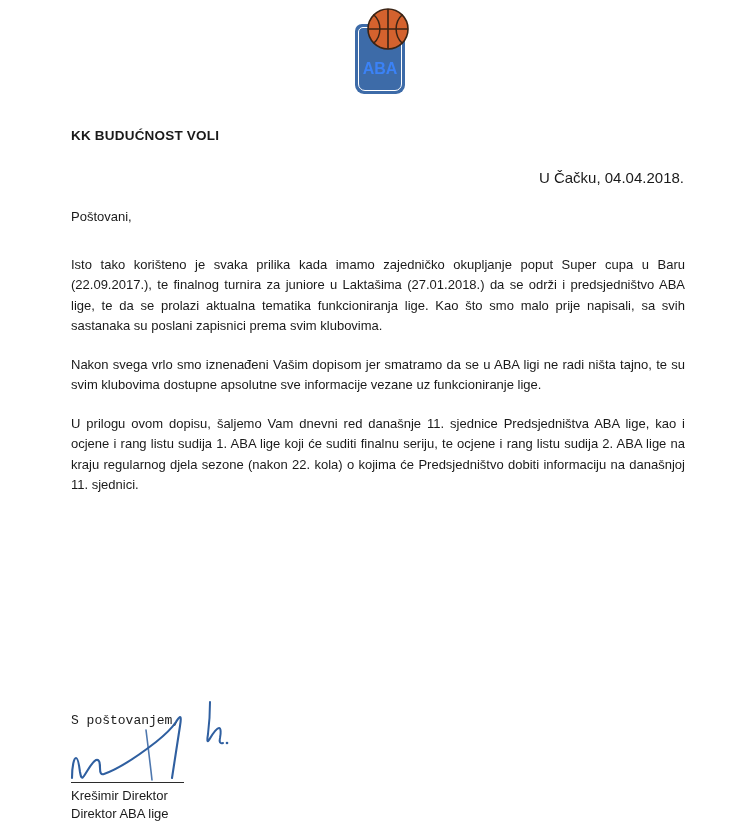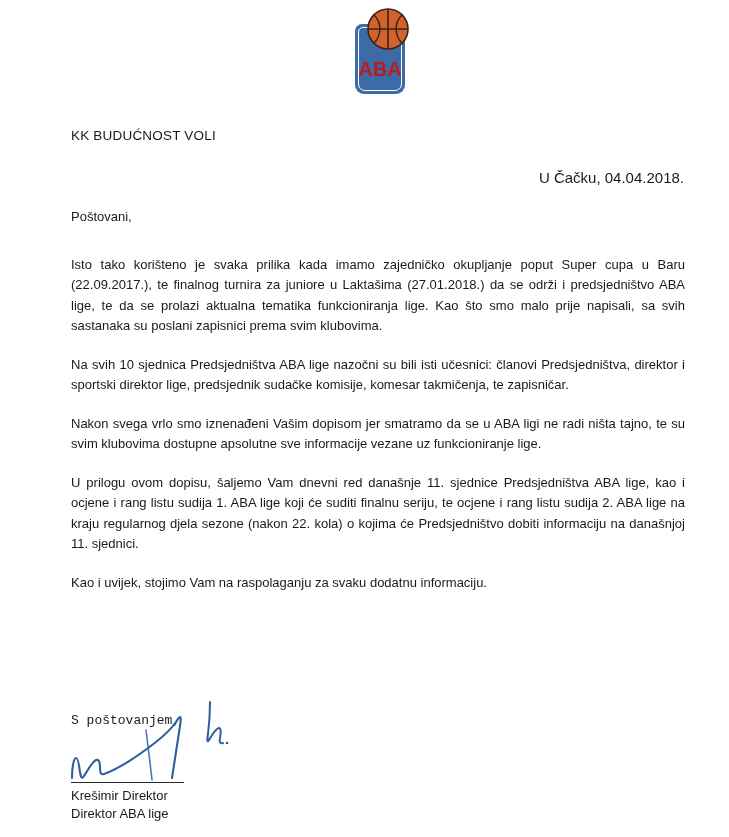"ABA" .logo-text { color: #b91c1c -> #3b82f6; font-size: 20px -> 16px }
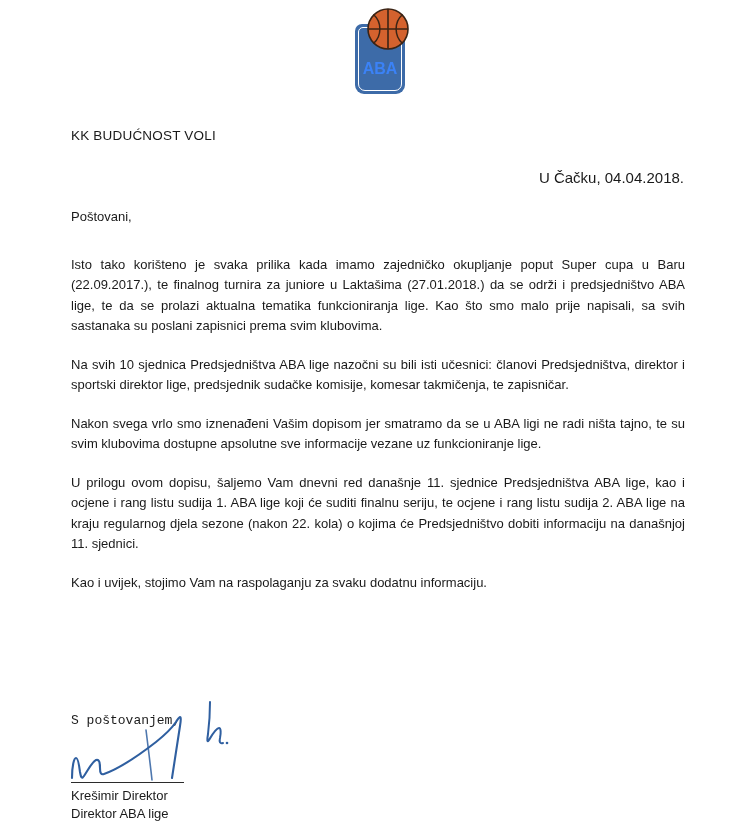"KK BUDUĆNOST VOLI" .recipient { font-weight: normal -> bold }
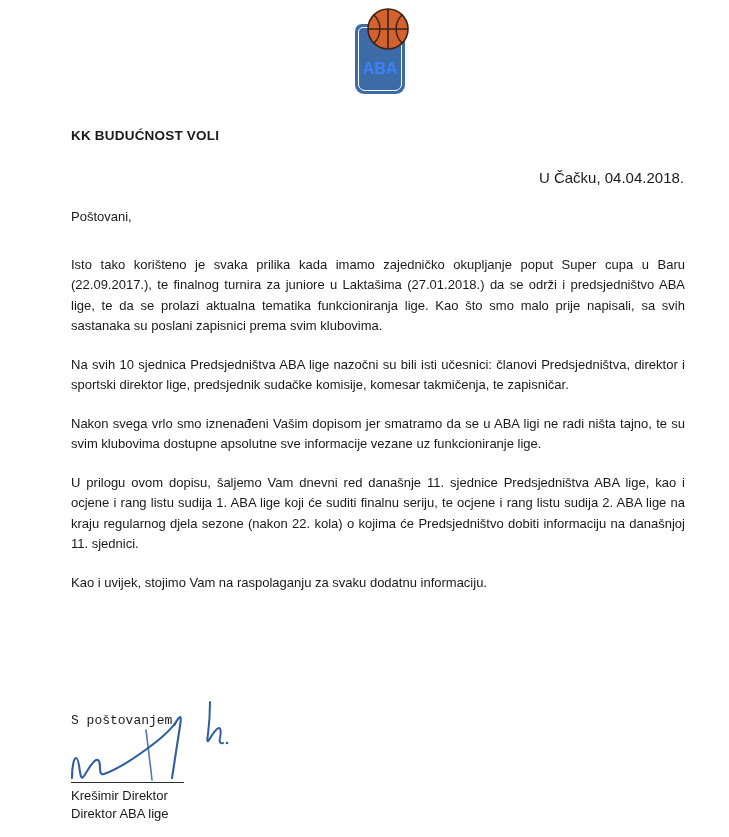"Na svih 10 sjednica Predsjedništva" p.para { html: <p>Na svih 10 sjednica Predsjedništva ABA lige nazočni su bili isti učesnici: članovi Predsjedništva, direktor i sportski direktor lige, predsjednik sudačke komisije, komesar takmičenja, te zapisničar.</p> -> none }
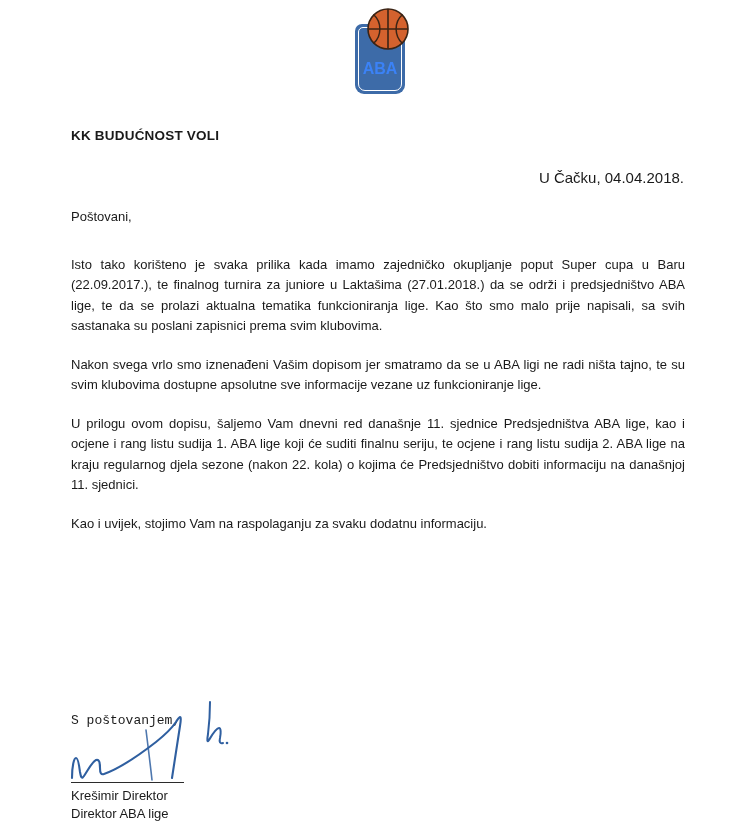"Kao i uvijek, stojimo Vam" p.para { html: <p>Kao i uvijek, stojimo Vam na raspolaganju za svaku dodatnu informaciju.</p> -> none }
